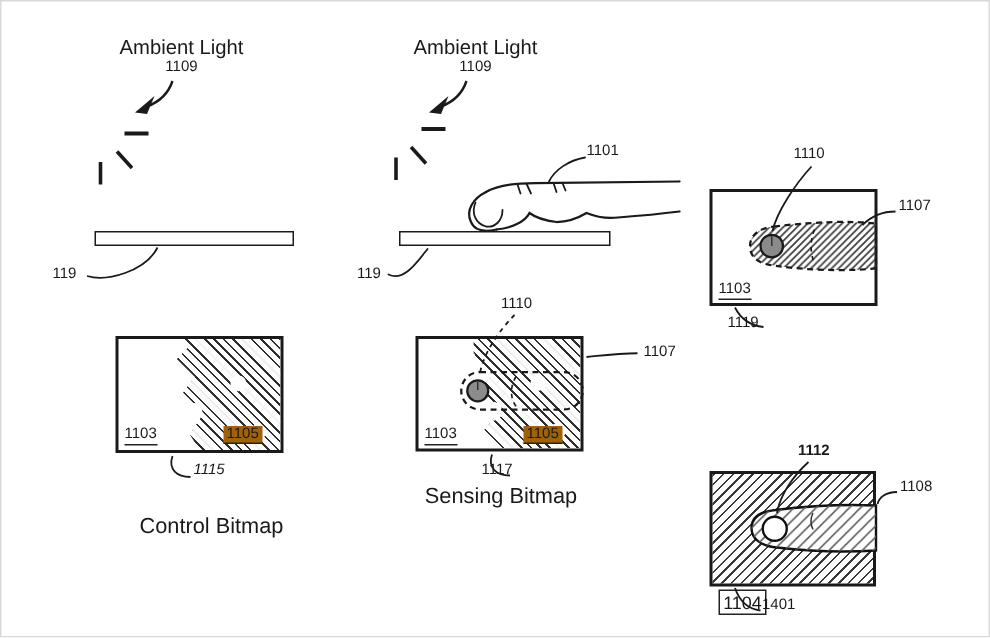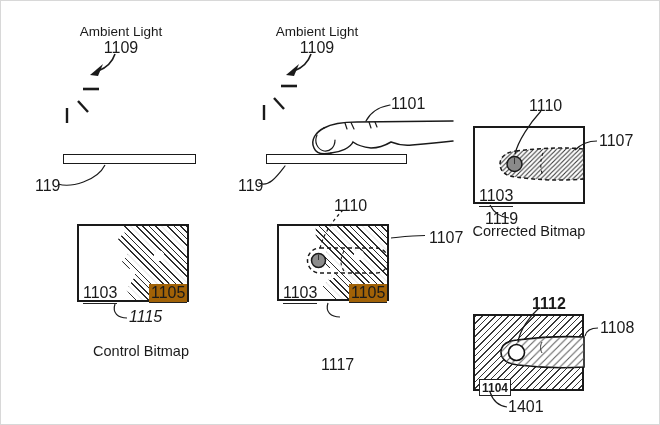"1109" .lbl { font-size: 16px -> 10px }
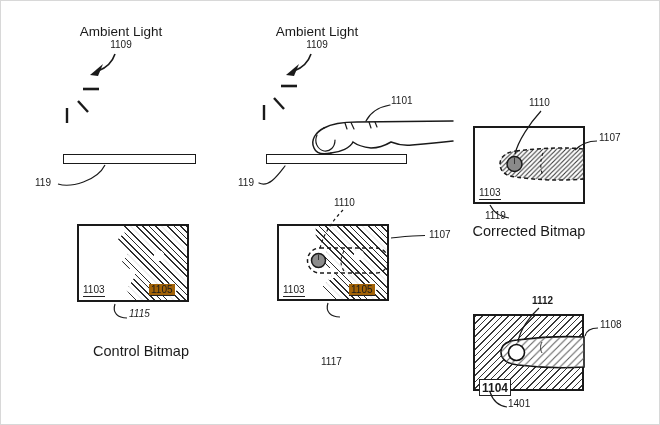"Corrected Bitmap" div.caption { html: <div>Corrected Bitmap</div> -> none }
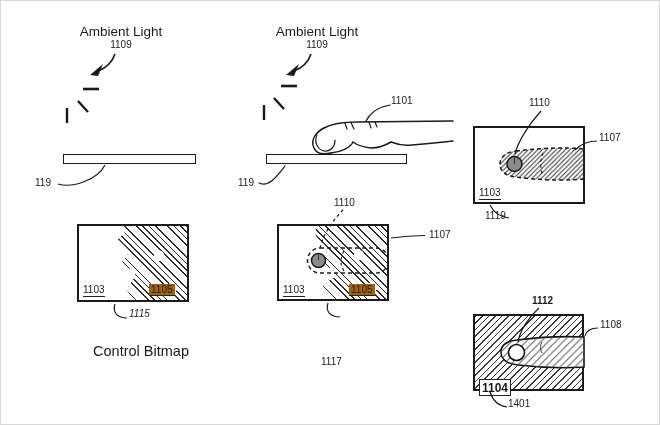"1117" div.lbl { margin-top: 48px -> none }
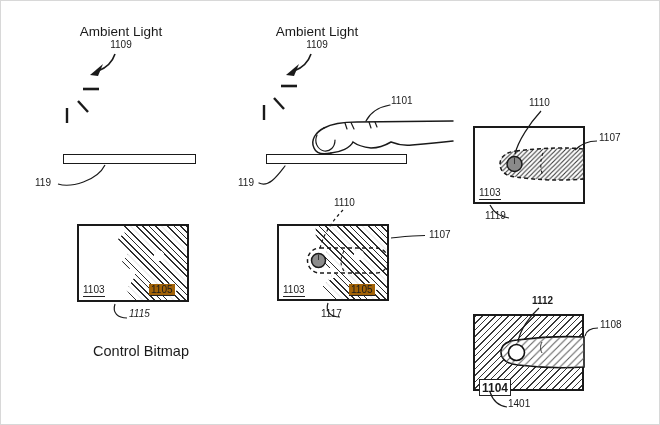"Sensing Bitmap" div.caption { html: none -> <div>Sensing Bitmap</div> }
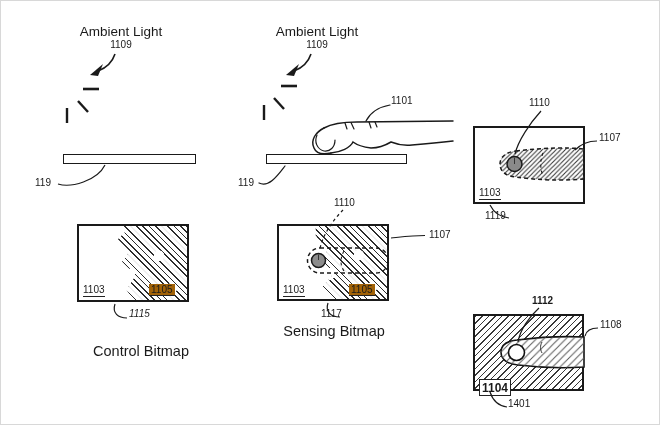"1104" div.chip { font-weight: bold -> none; top: 378px -> 392px }
